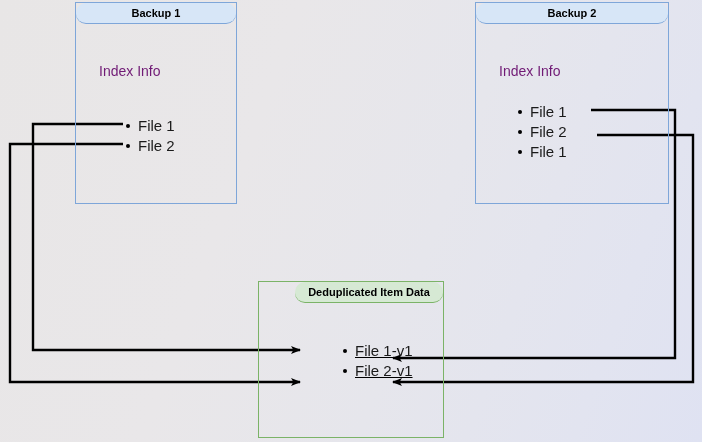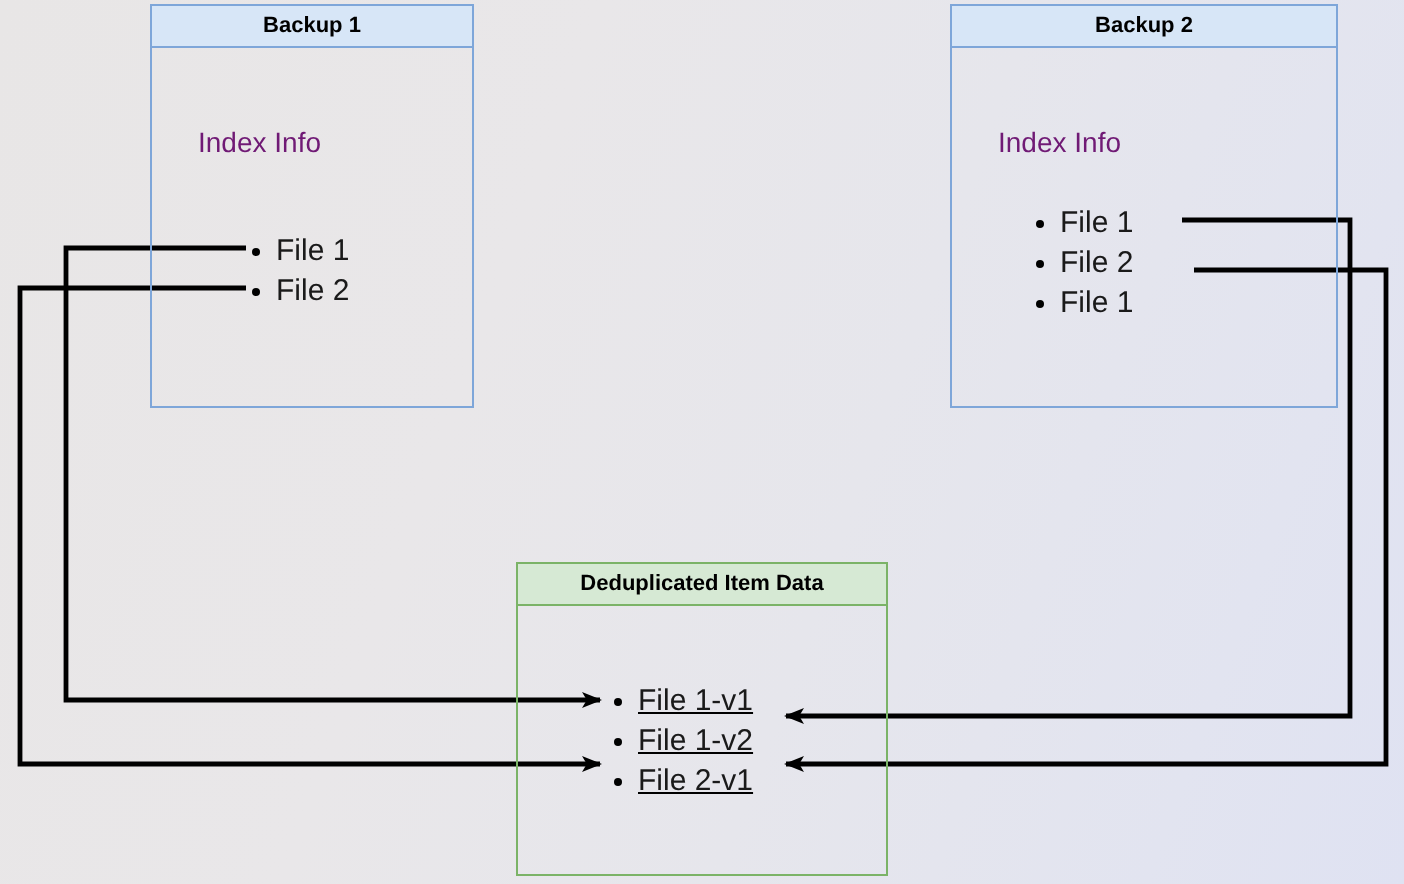"Backup 1" .node .hdr { border-radius: none -> 10px }
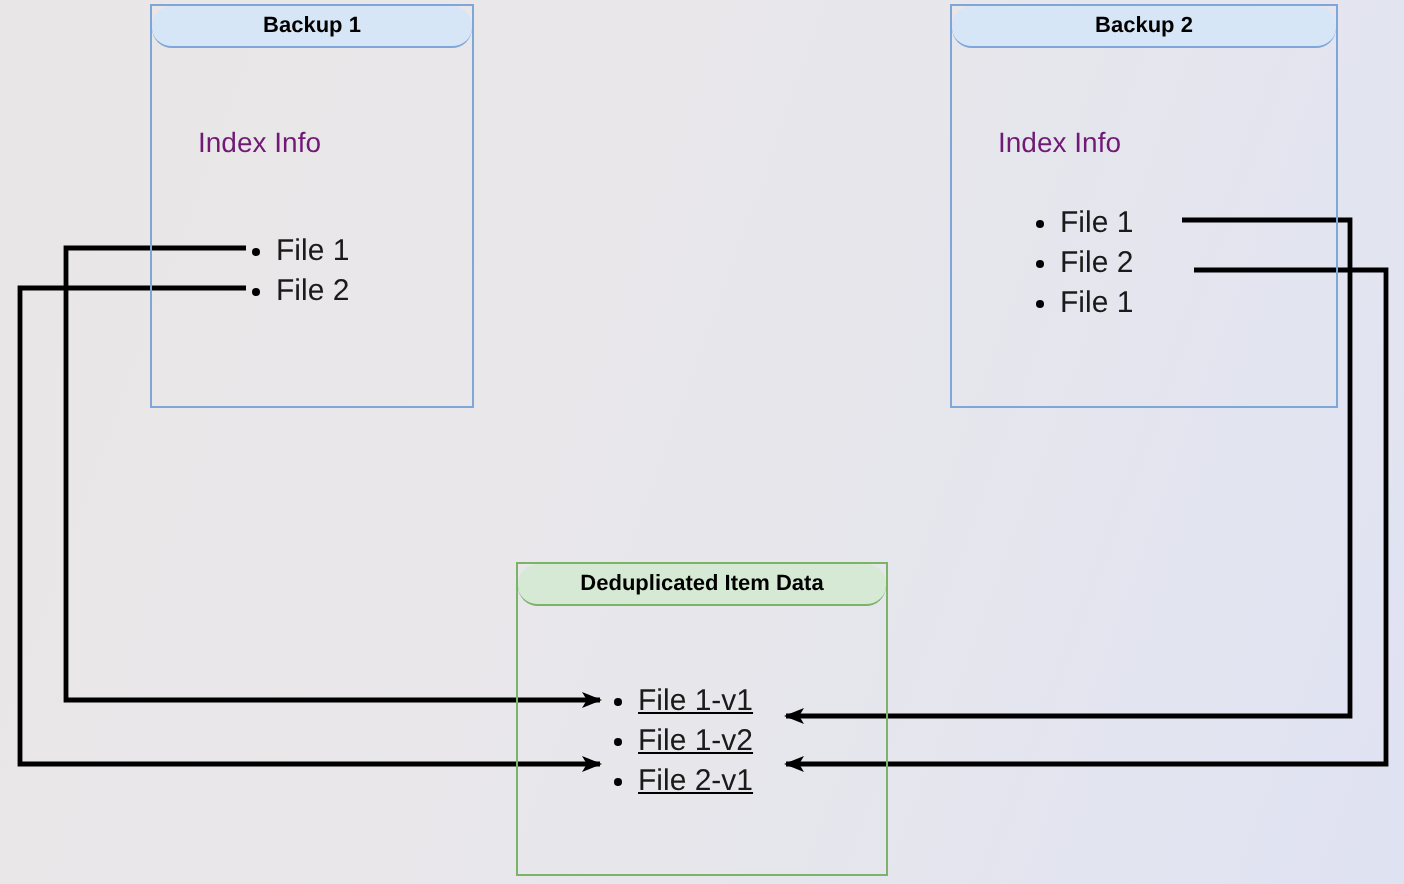"Deduplicated Item Data" .node-green { padding-left: none -> 36px }
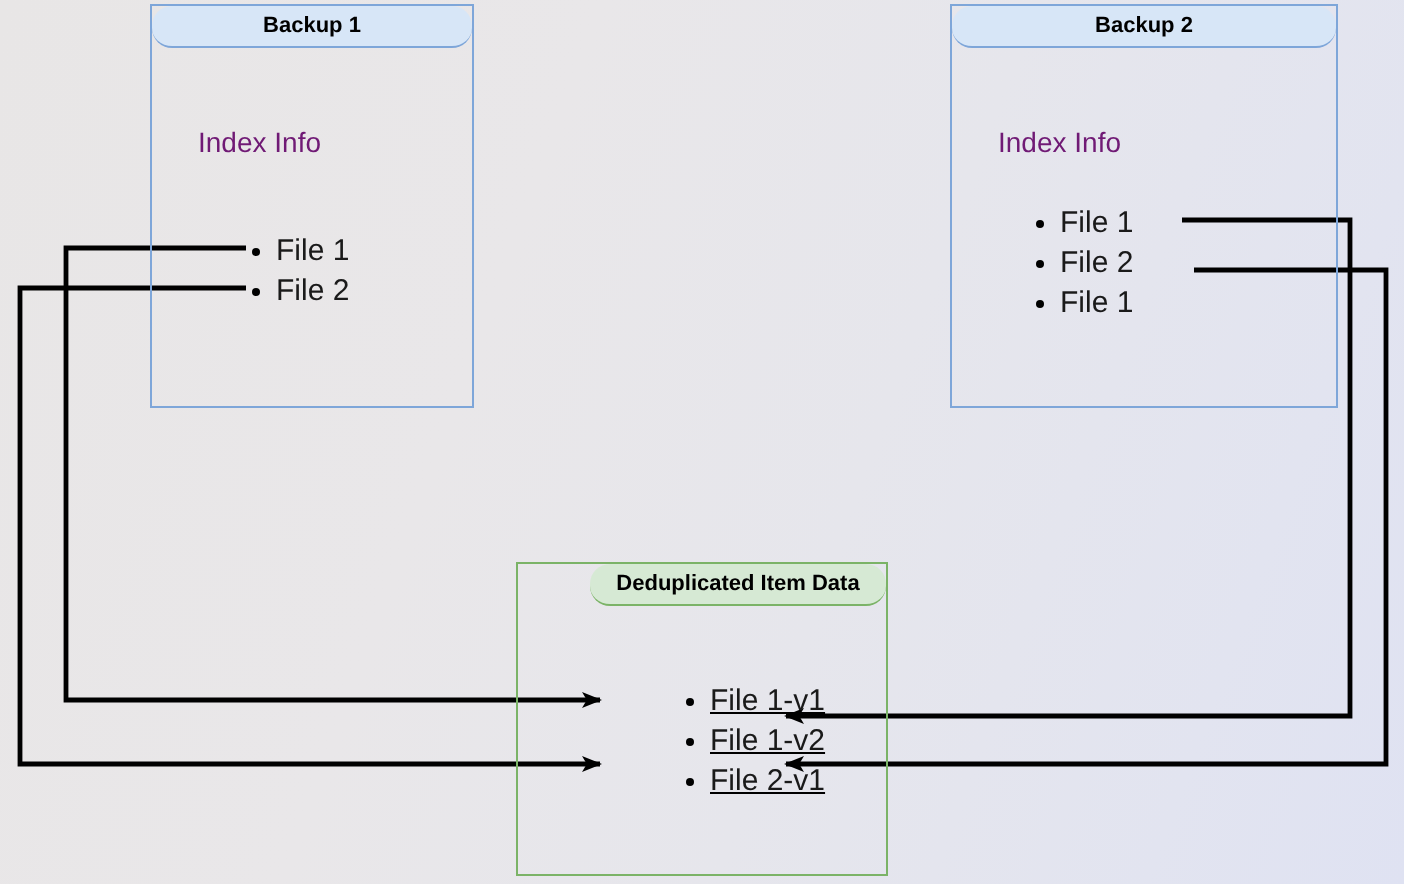"File 1-v2" li { html: <li>File 1-v2</li> -> none }
